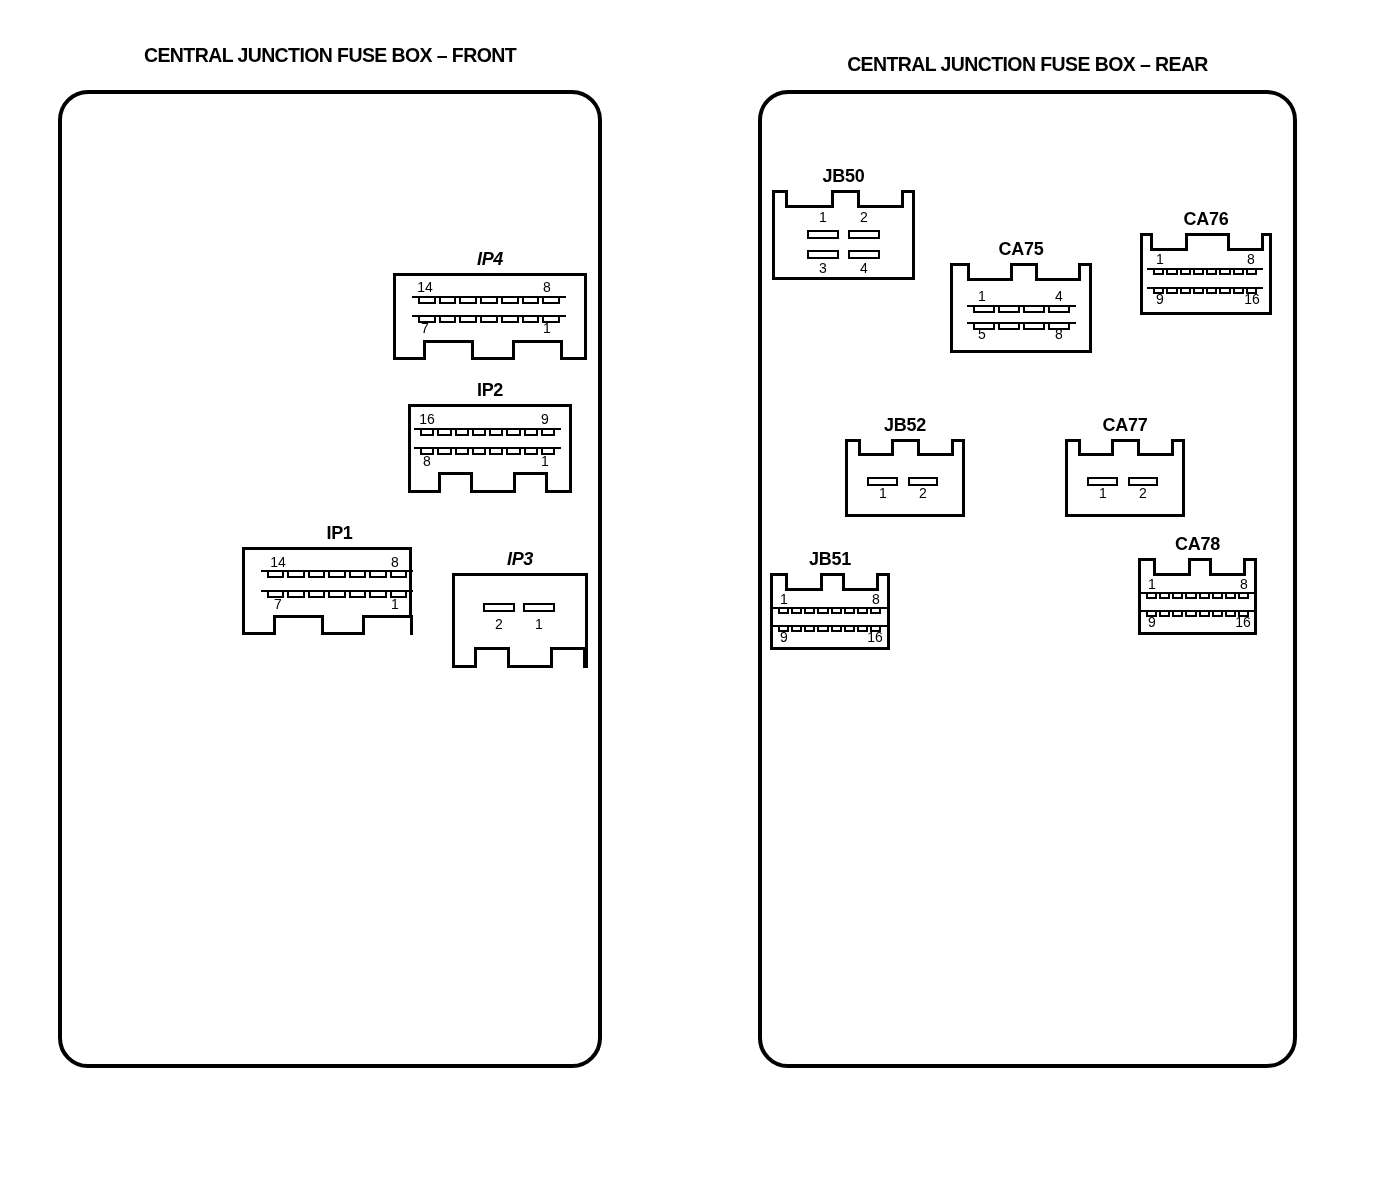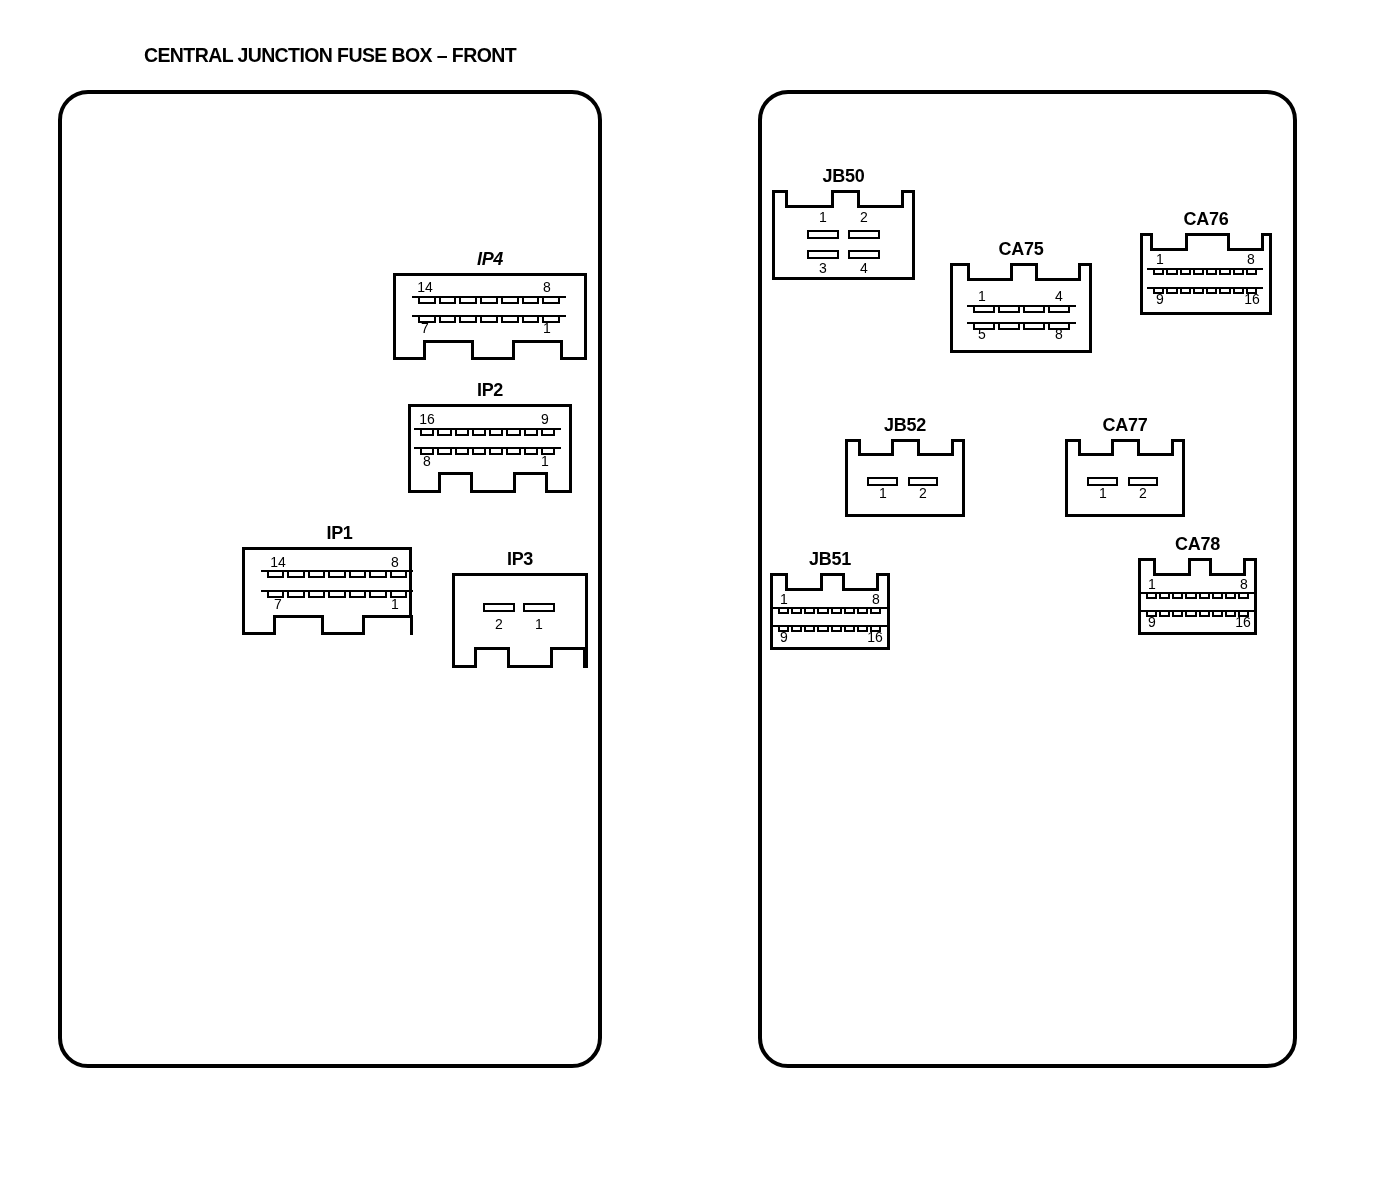"CENTRAL JUNCTION FUSE BOX – REAR" div.title { html: none -> <div>CENTRAL JUNCTION FUSE BOX – REAR</div> }
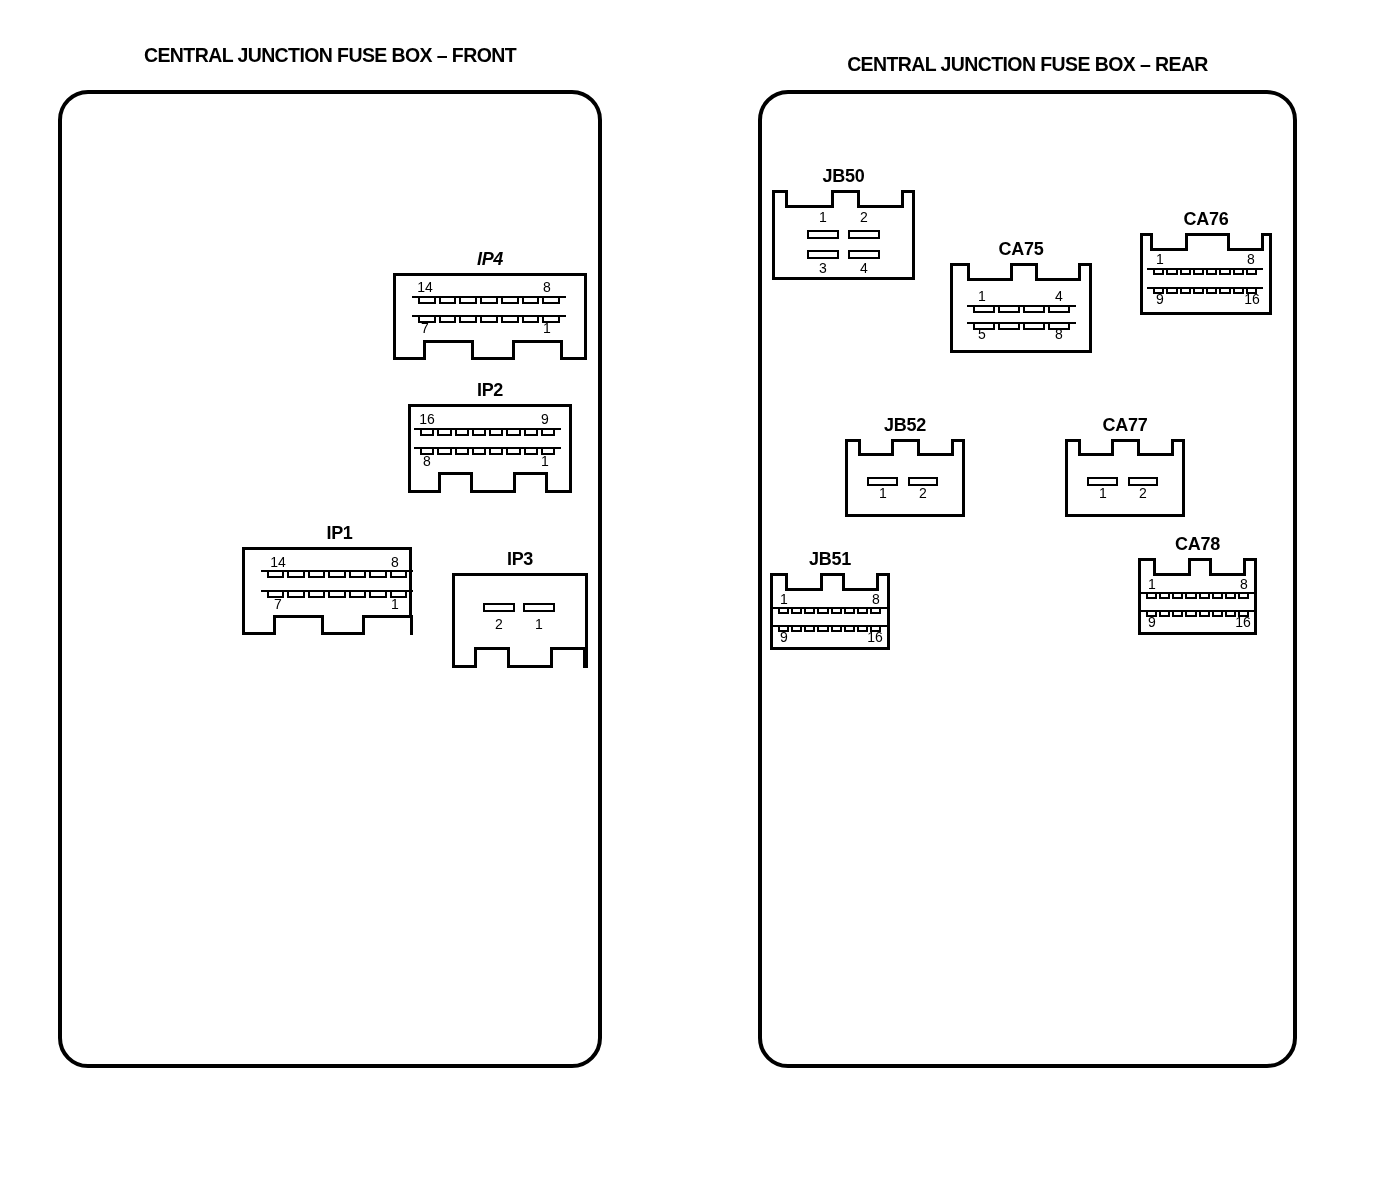"IP3" div.conn-label { font-style: none -> italic }
